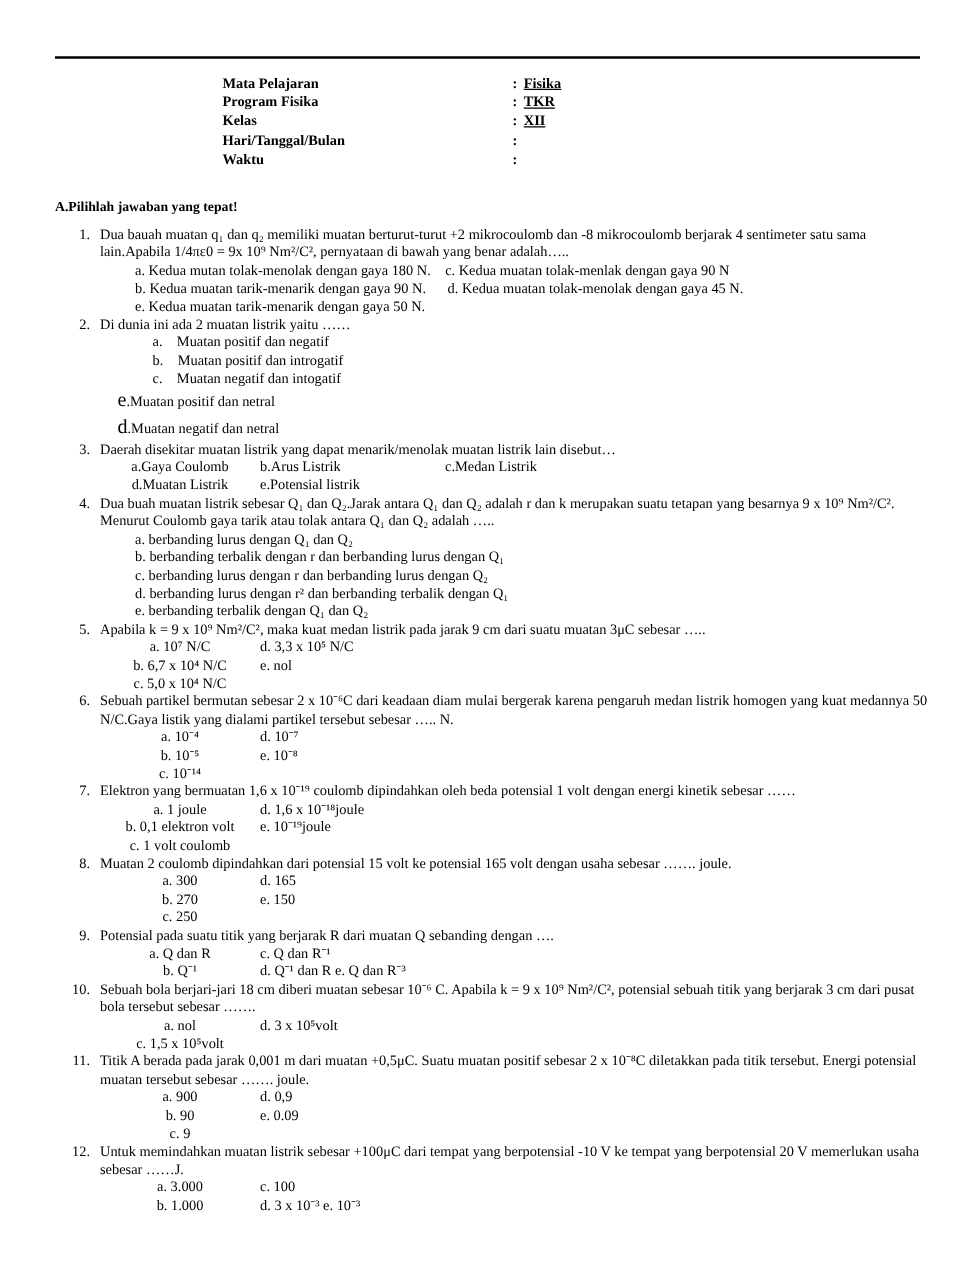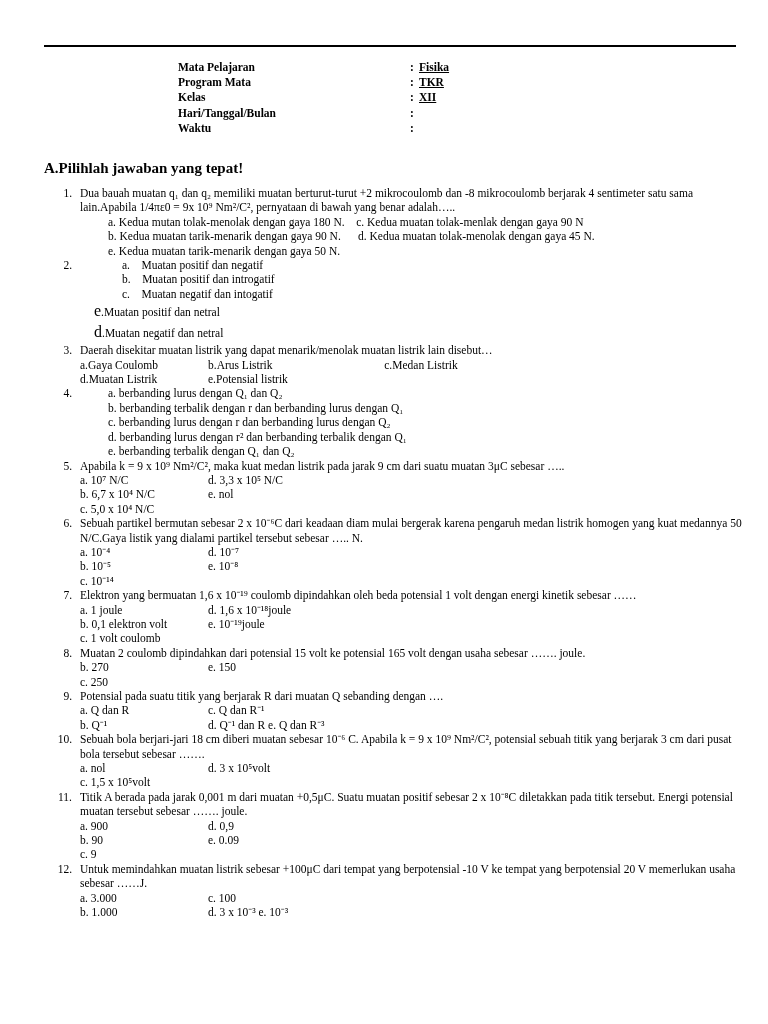"Program Mata" span.header-label { text: Mata -> Fisika }
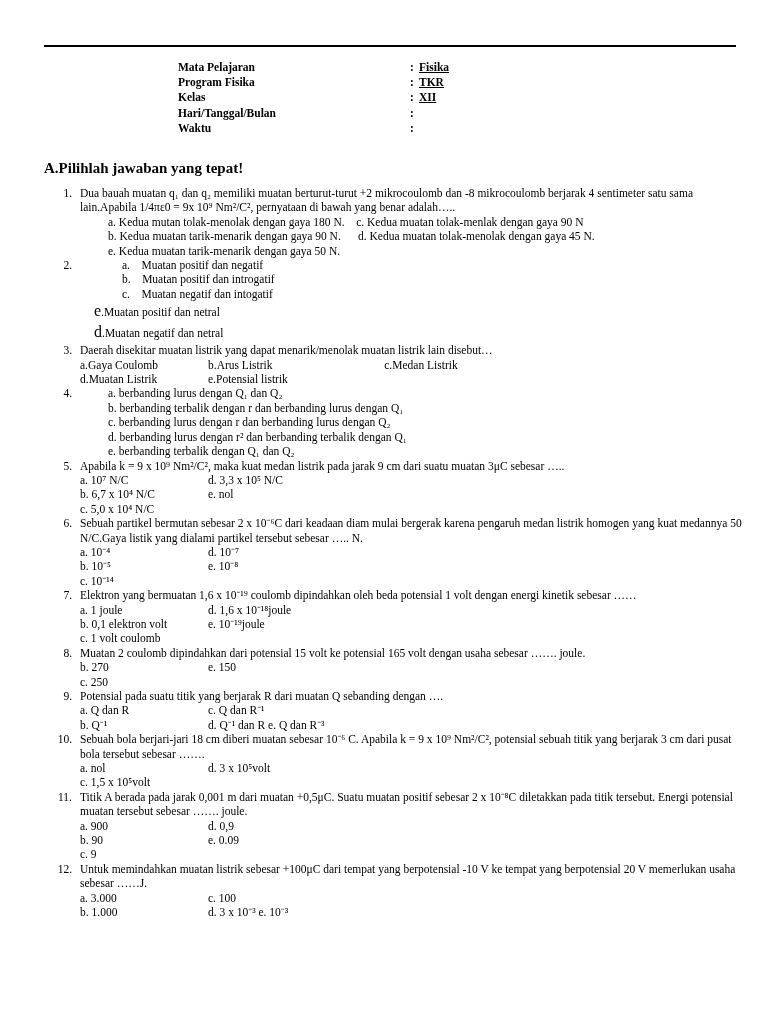"A.Pilihlah jawaban yang tepat!" .section-title { font-size: 15px -> 11px }
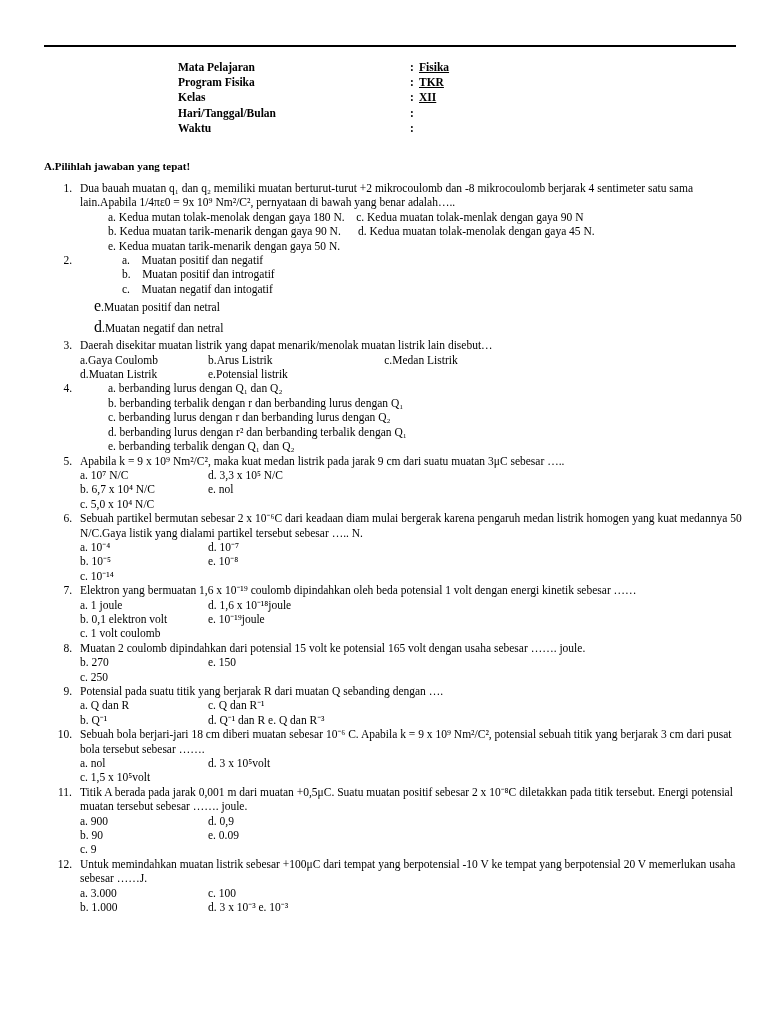"Di dunia ini ada 2" span.qtext { html: none -> <span>Di dunia ini ada 2 muatan listrik yaitu ……</span> }
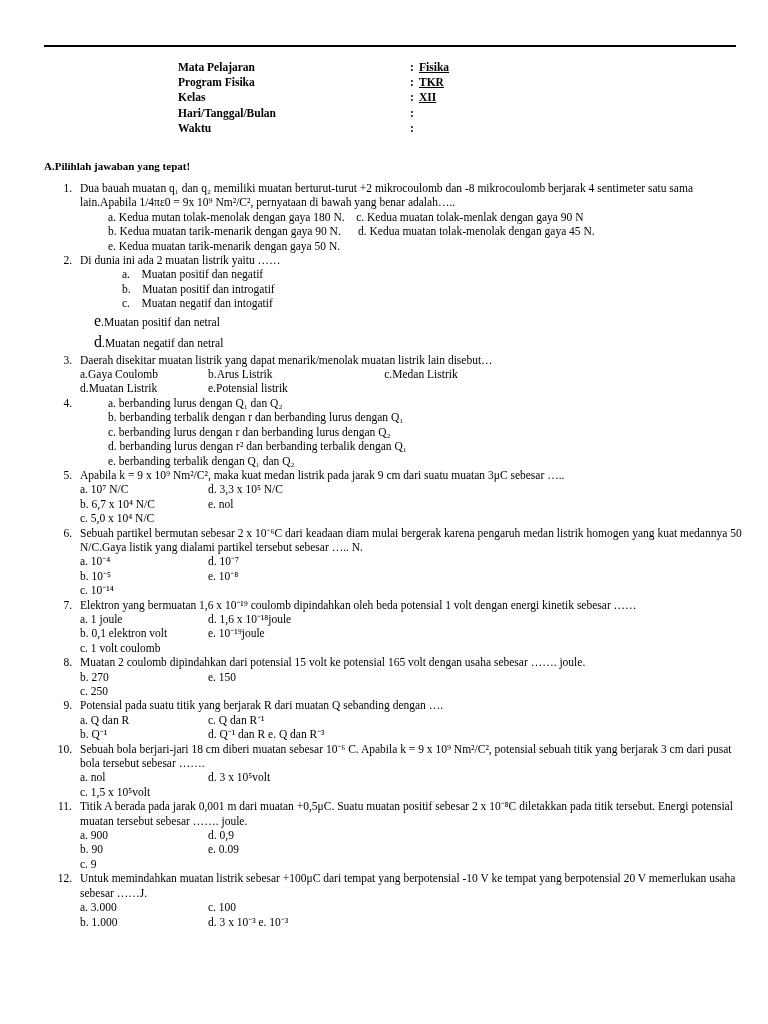"a.Gaya Coulomb" .opt-a { text-align: none -> center }
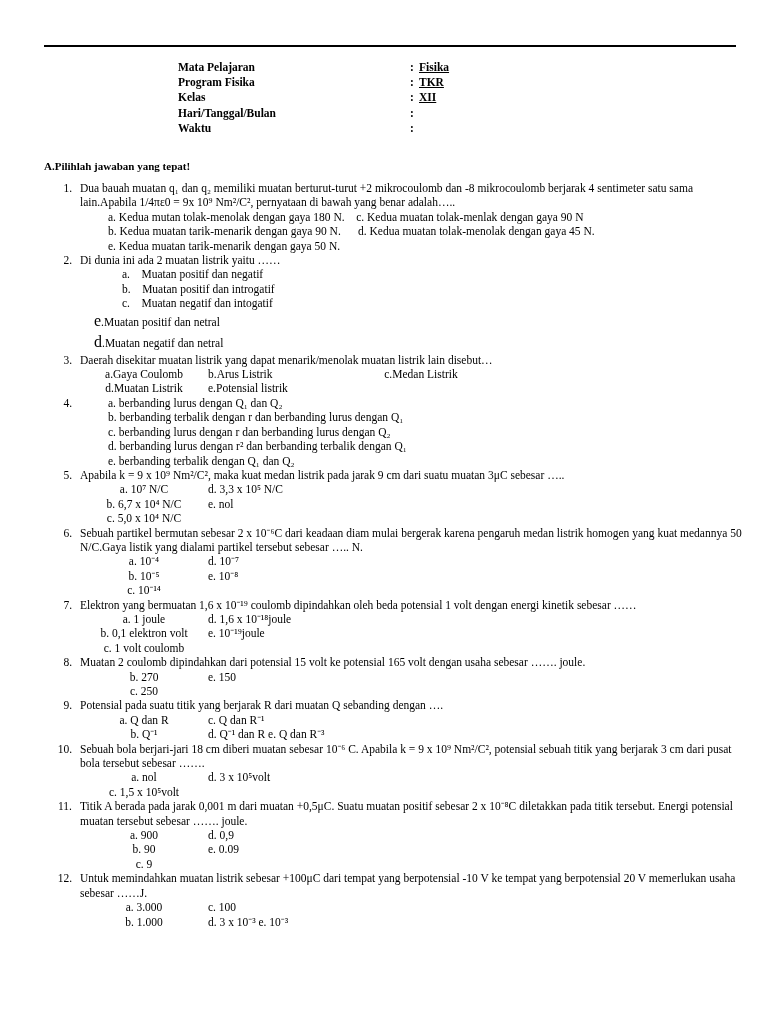"c.Medan Listrik" .opt-c { text-align: center -> none }
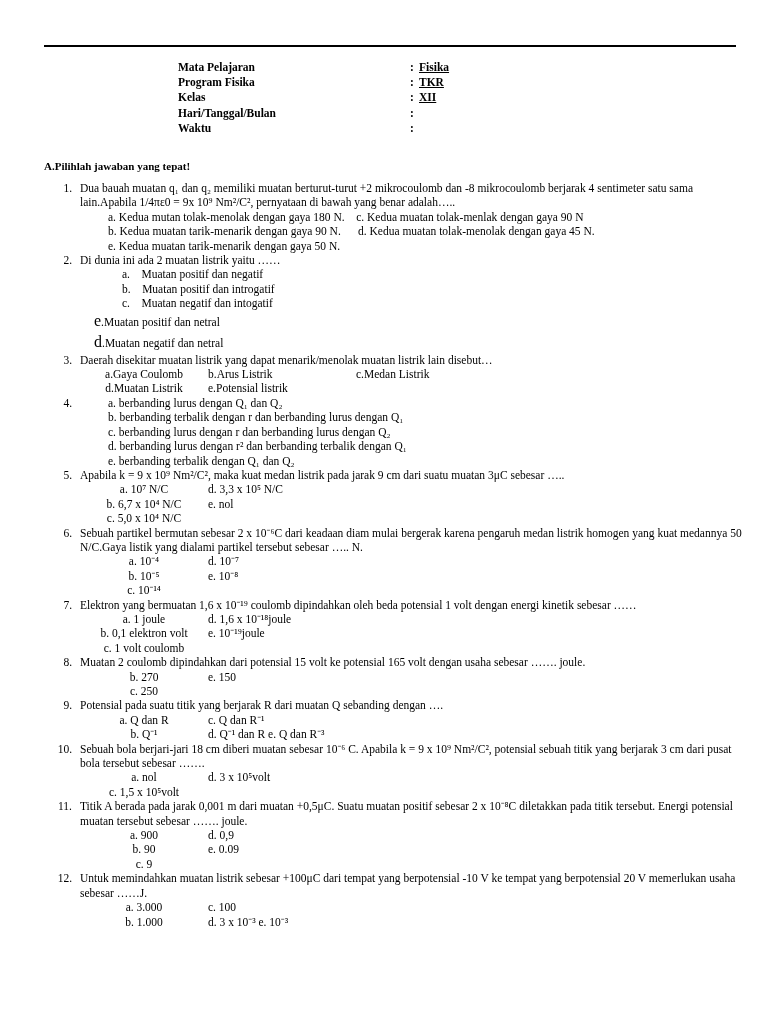"Dua buah muatan listrik sebesar" span.qtext { html: none -> <span>Dua buah muatan listrik sebesar Q₁ dan Q₂.Jarak antara Q₁ dan Q₂ adalah r dan k merupakan suatu tetapan yang besarnya 9 x 10⁹ Nm²/C². Menurut Coulomb gaya tarik atau tolak antara Q₁ dan Q₂ adalah …..</span> }
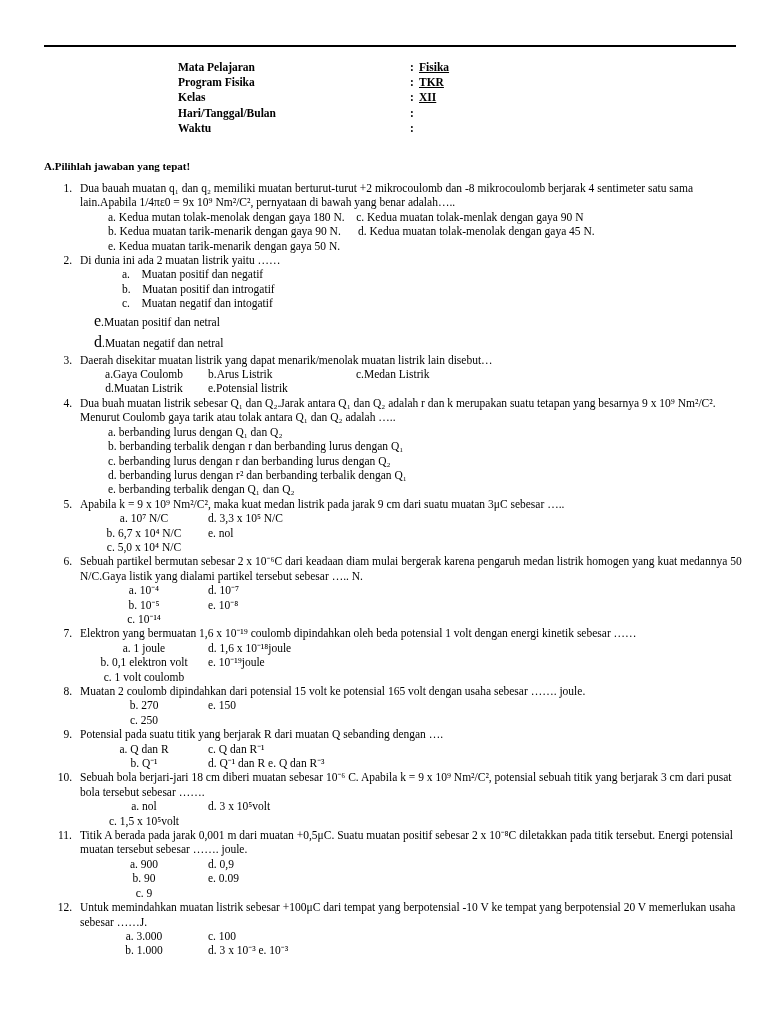"a. 300" span.opt-cols { html: none -> <span> <span>a. 300</span> <span>d. 165</span> </span> }
